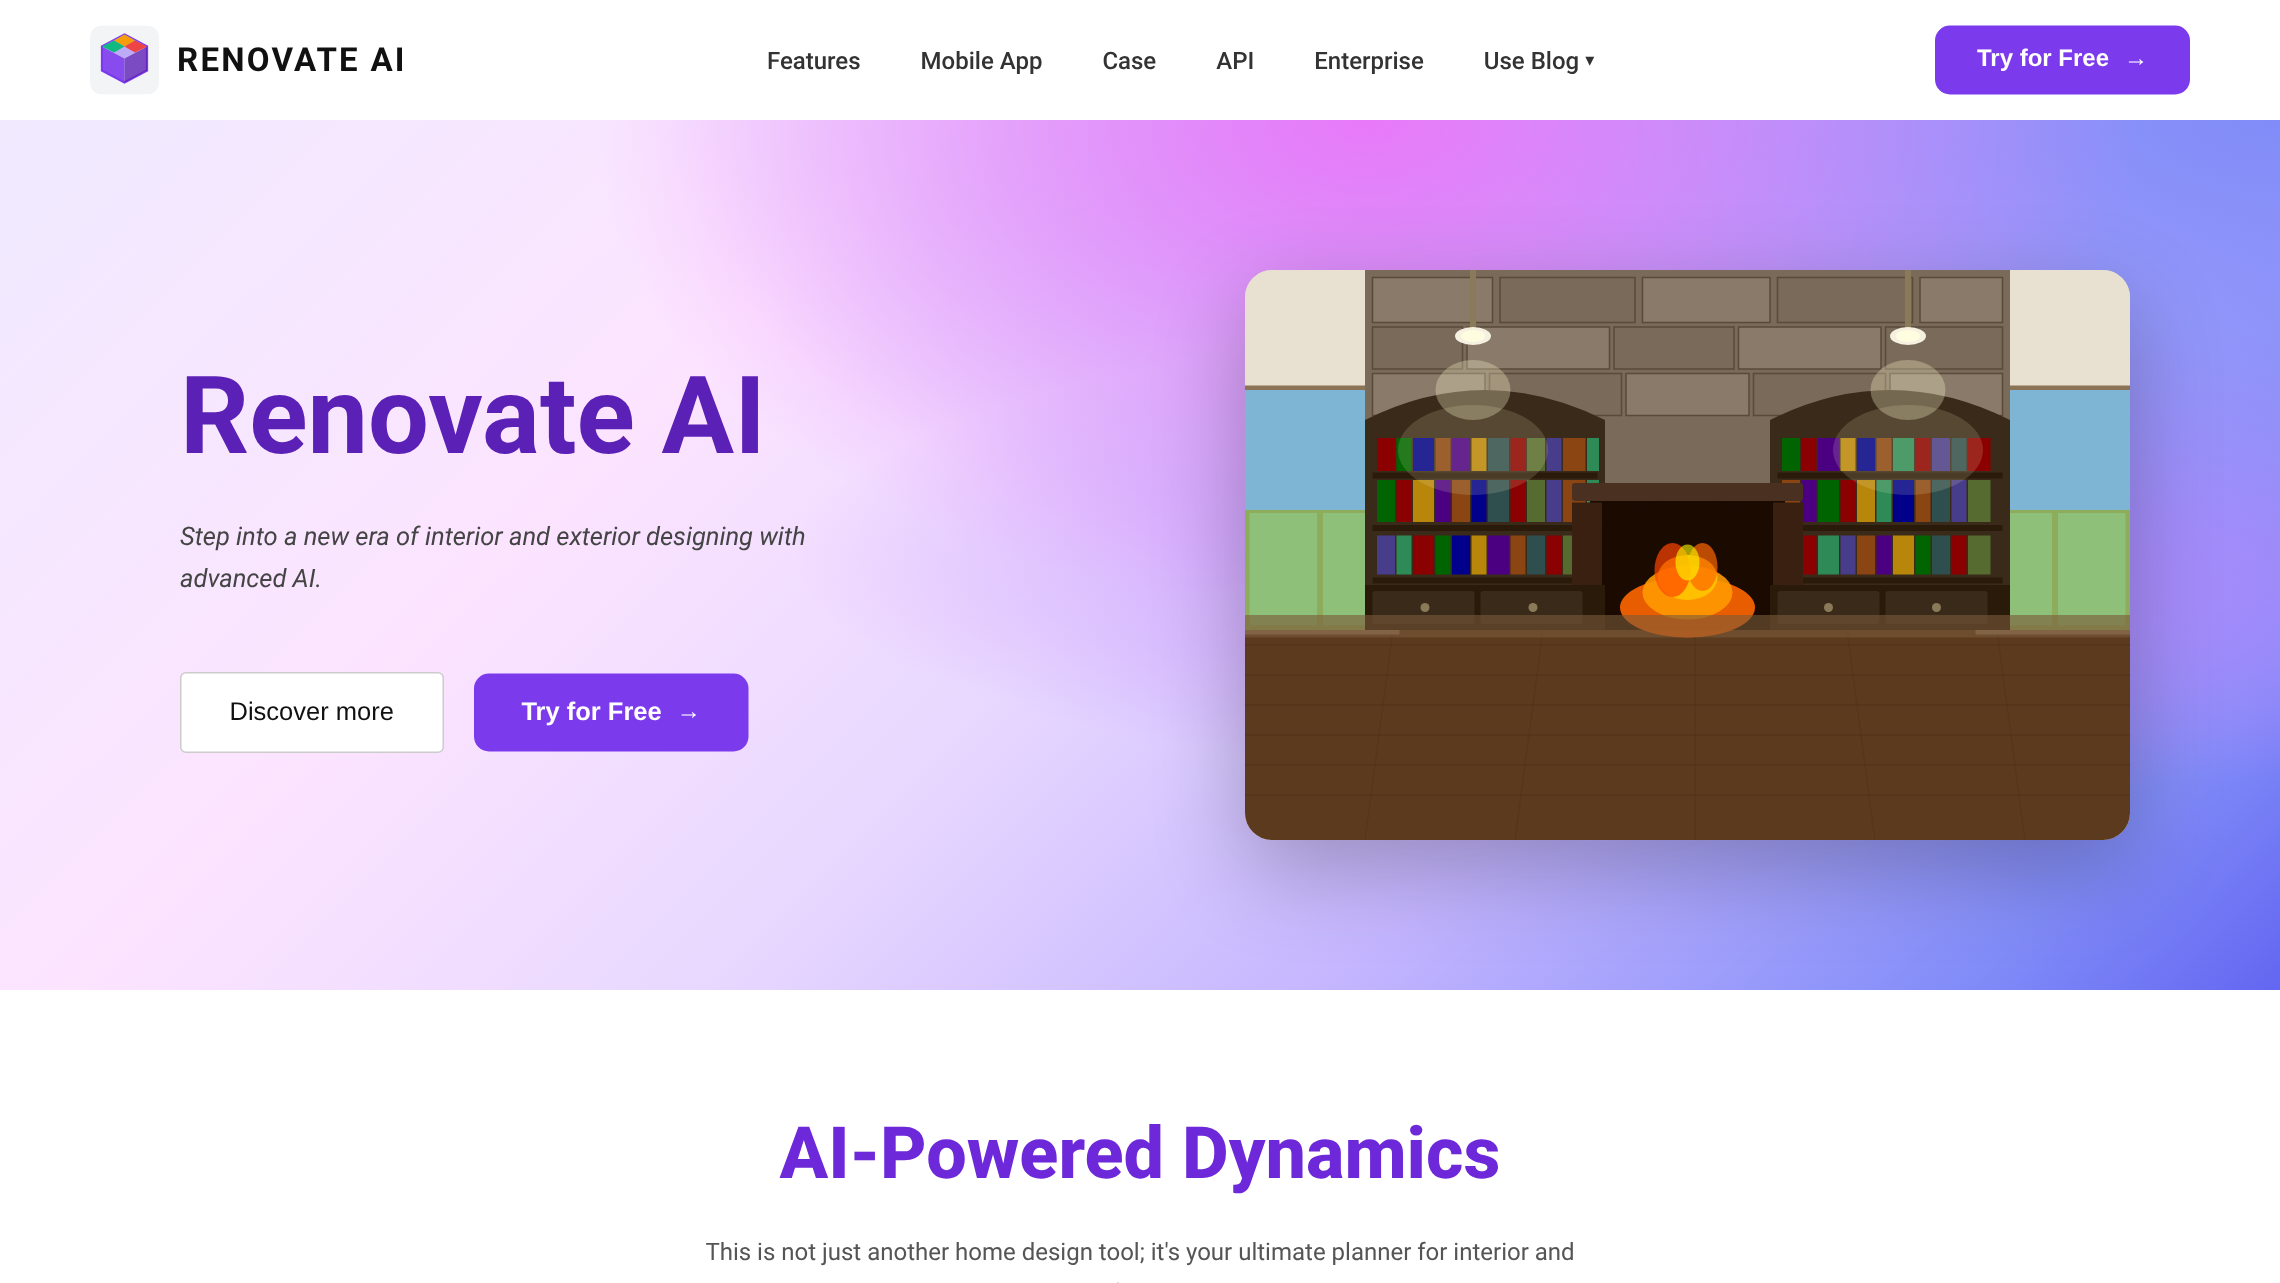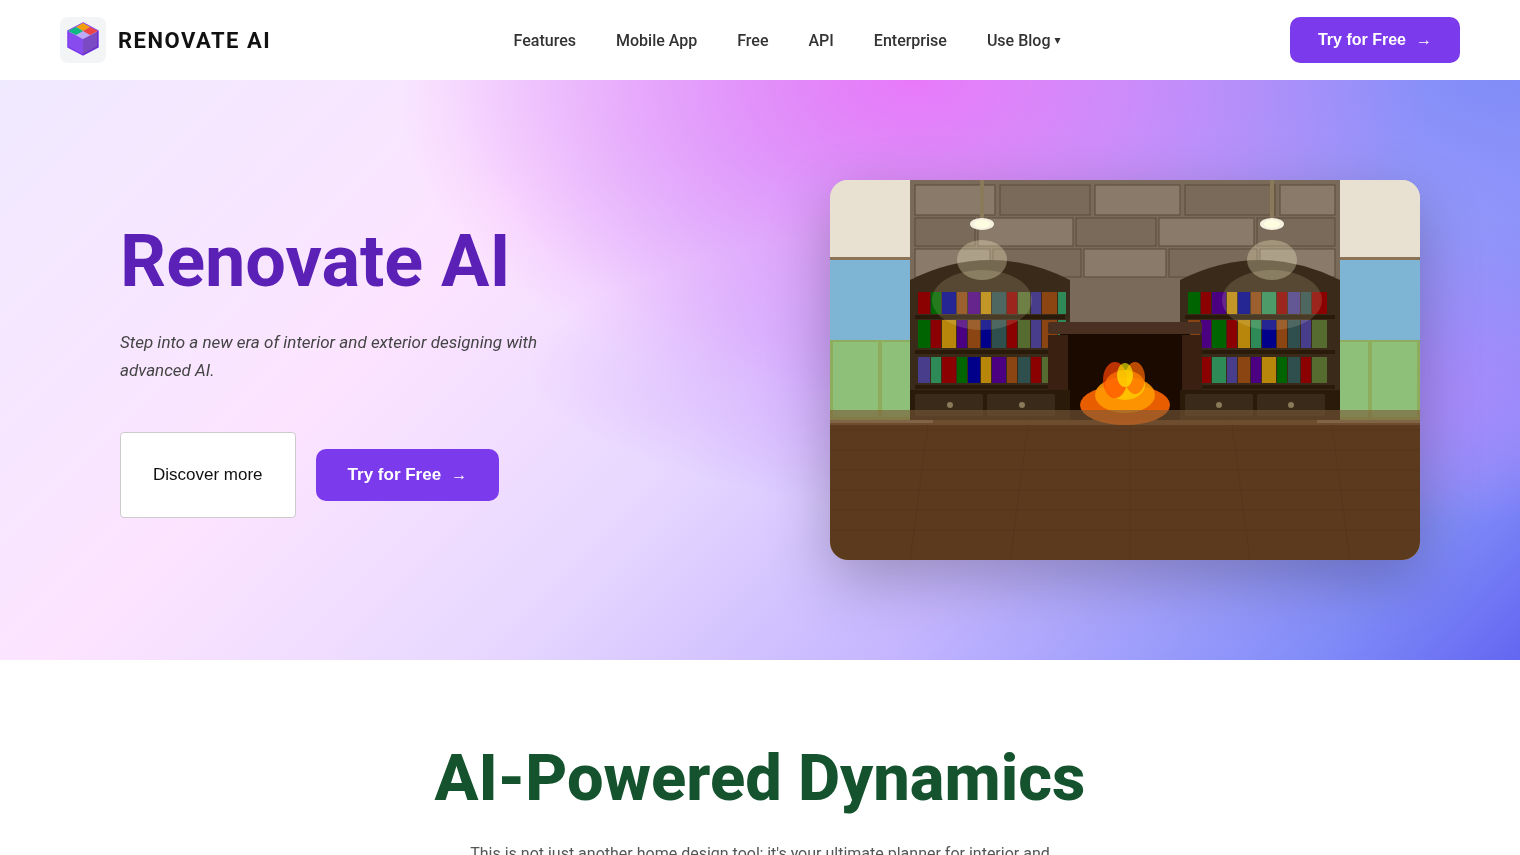"Free" a { text: Free -> Case }
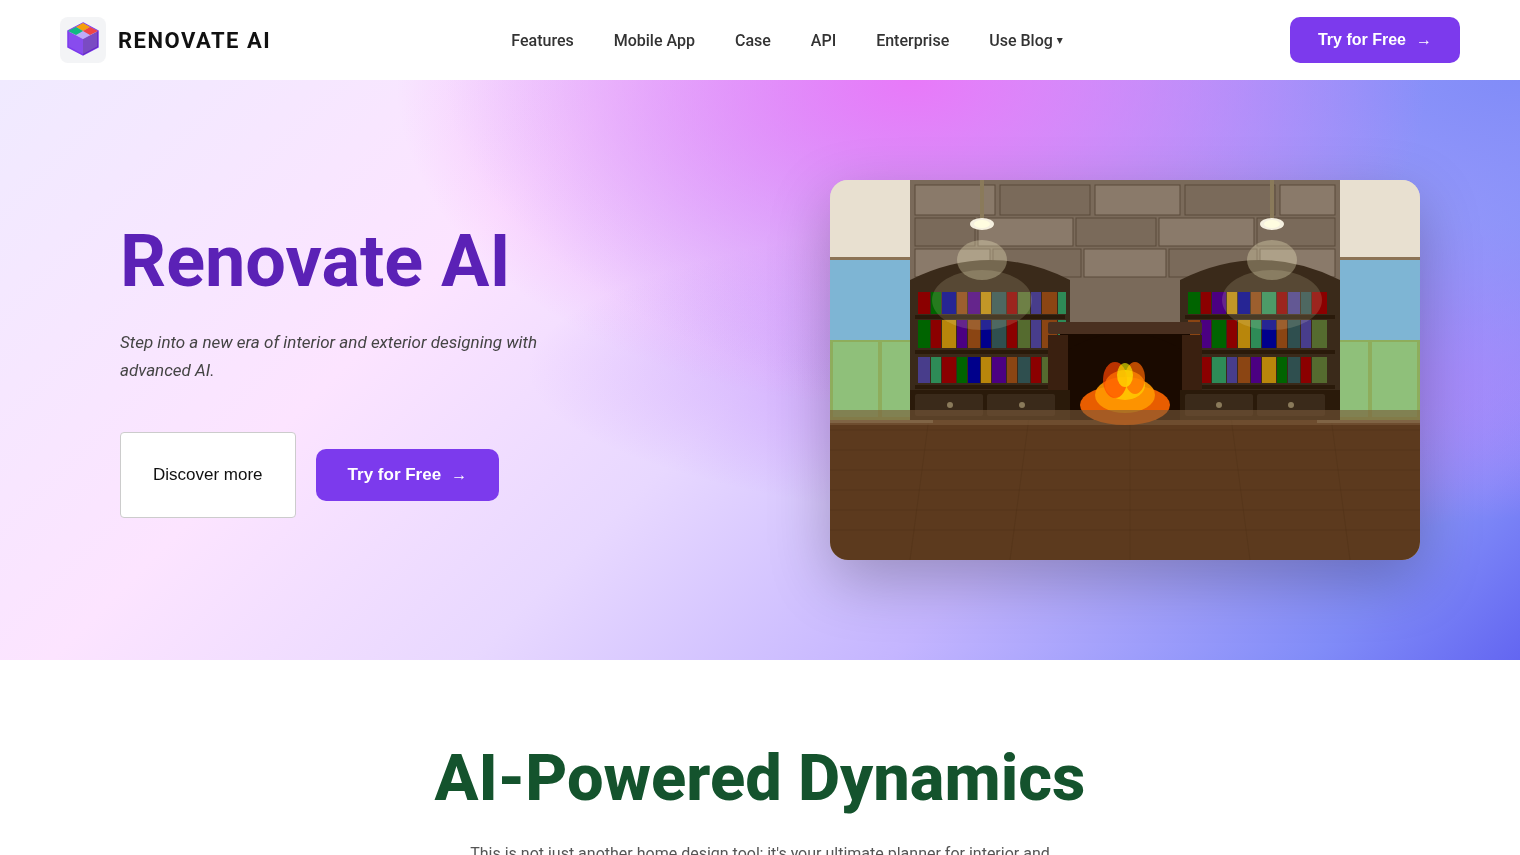"Discover more" .discover-btn { padding: 32px 32px -> 16px 32px }
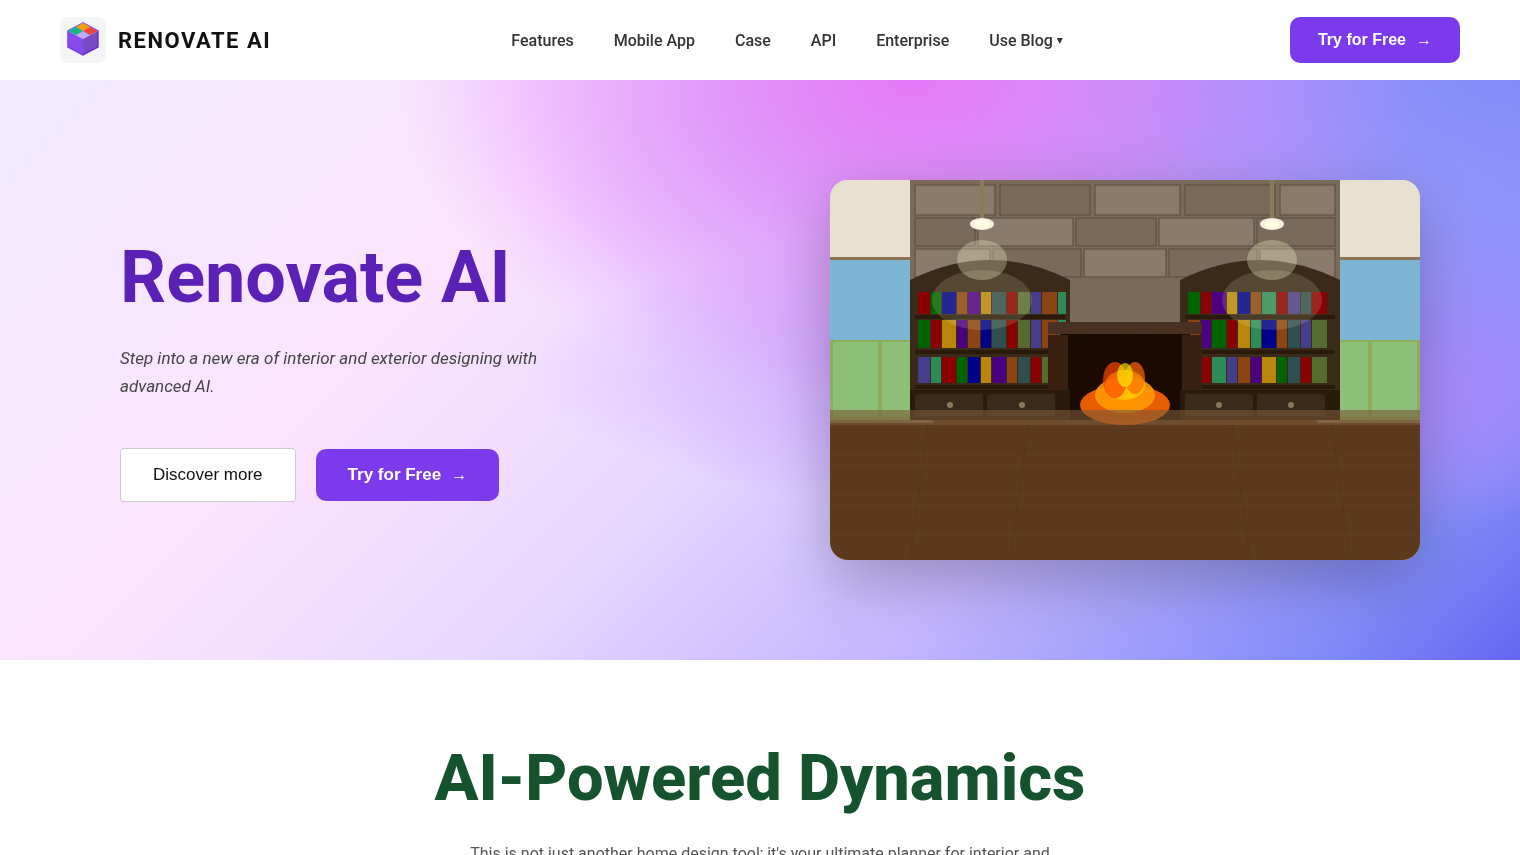"AI-Powered Dynamics" .ai-powered-title { color: #14532d -> #6d28d9; font-size: 65px -> 48px }
